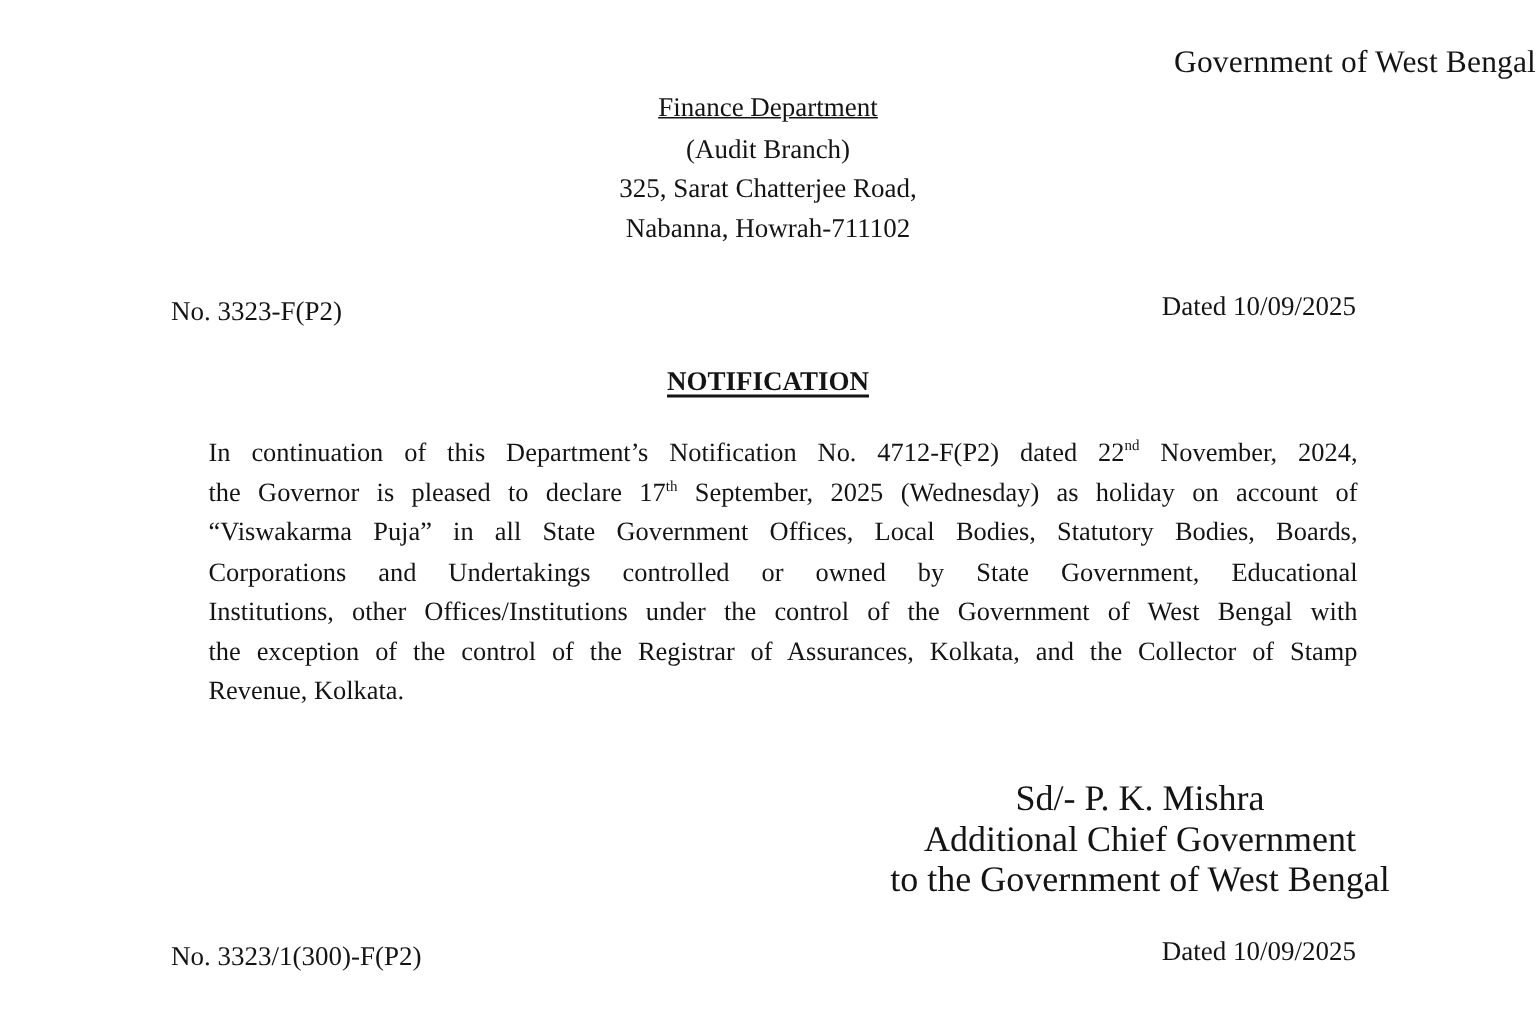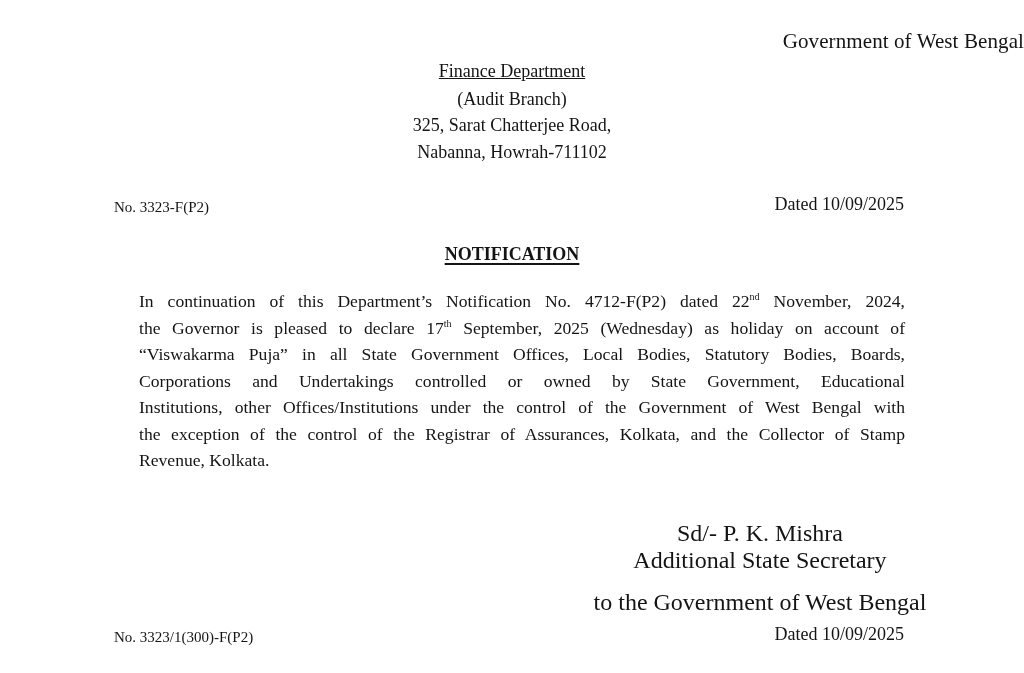"No. 3323-F(P2)" .left-abs { font-size: 15px -> 18px }
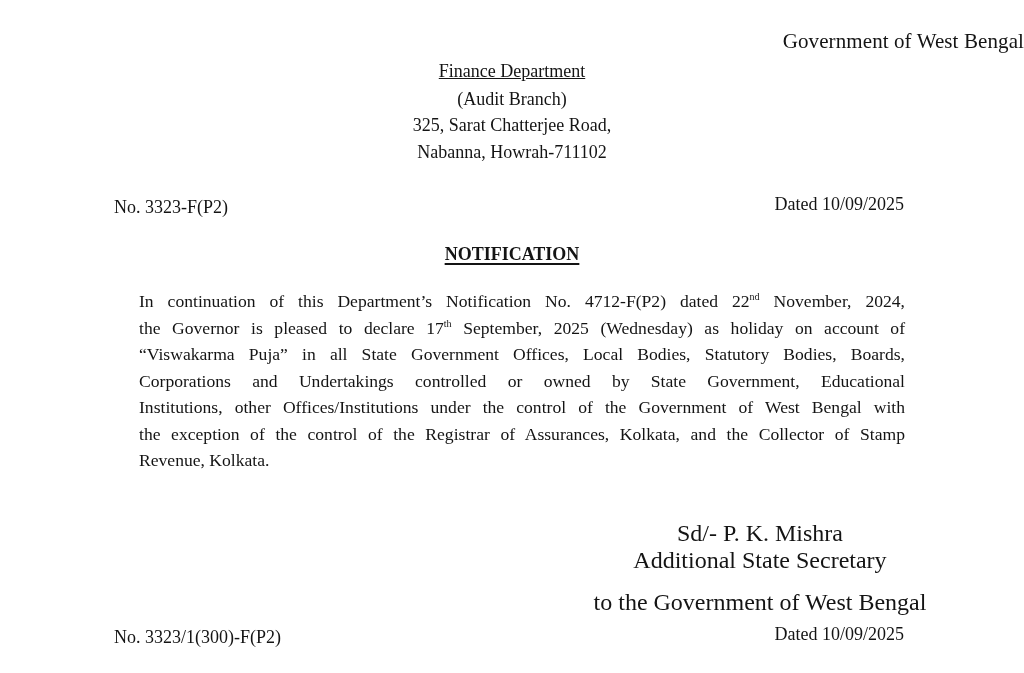"Additional State Secretary" div.sig { text: State Secretary -> Chief Government }
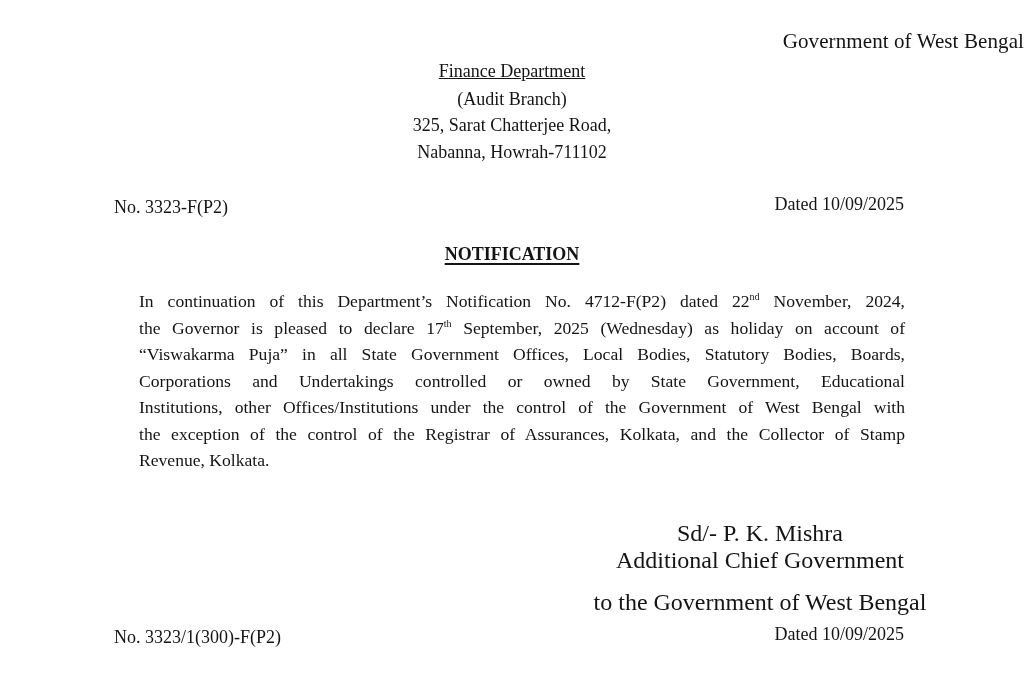"to the Government of West" .s3 { margin-top: 15px -> none }
